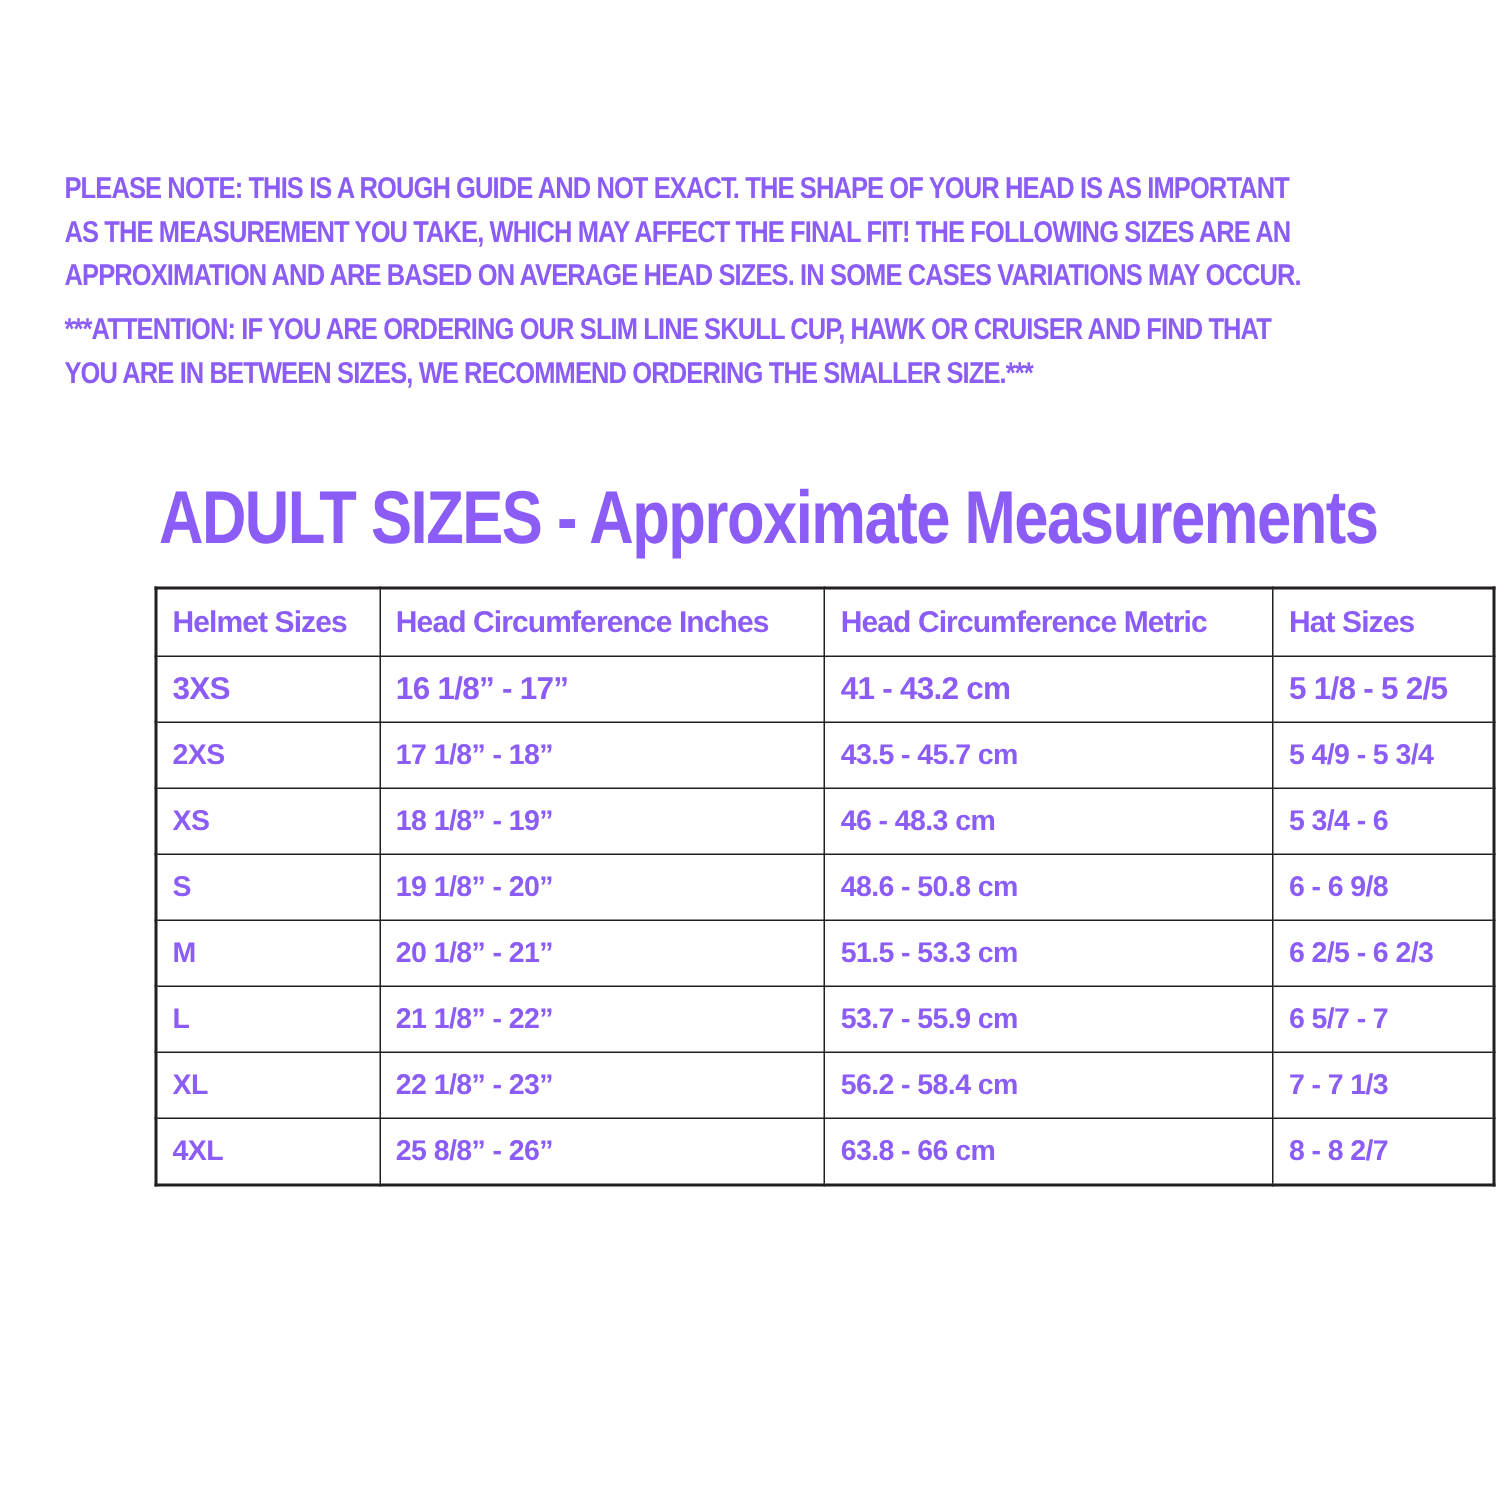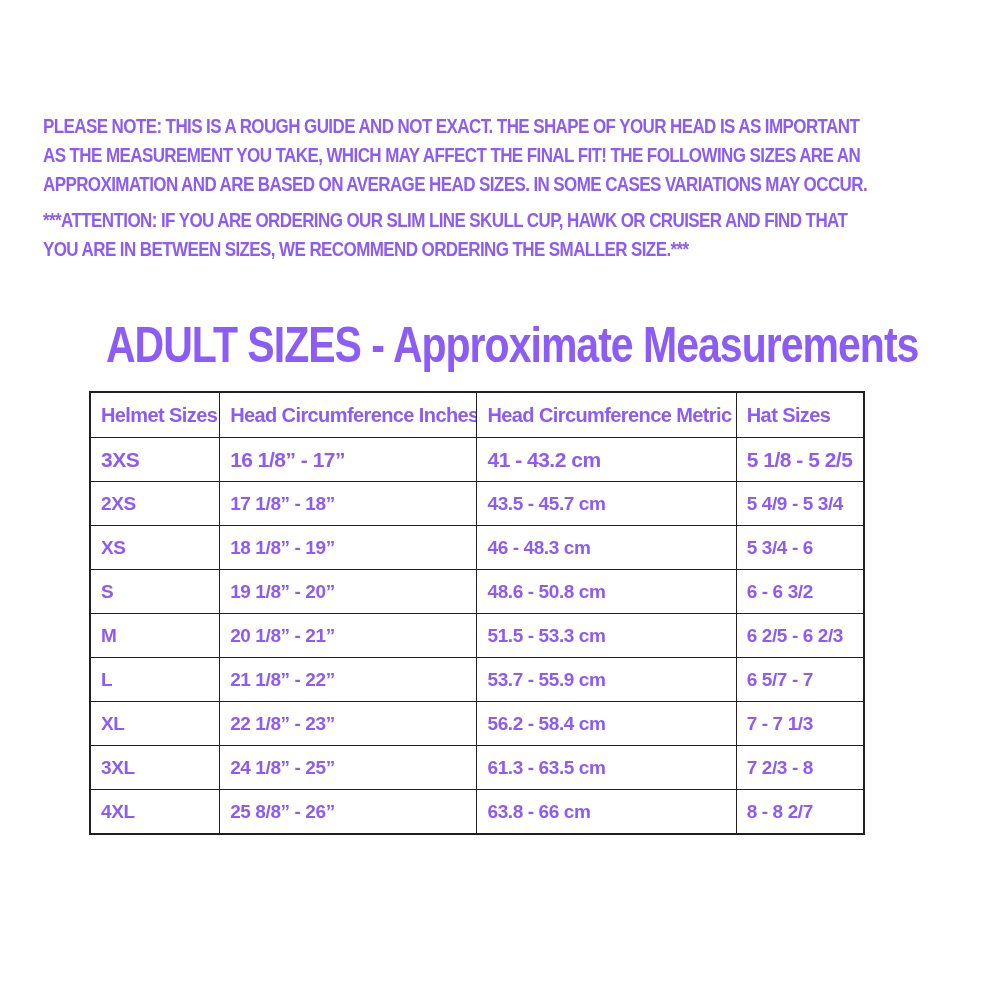"Helmet Sizes" table.size-table { left: 89px -> 103px; width: 776px -> 894px }
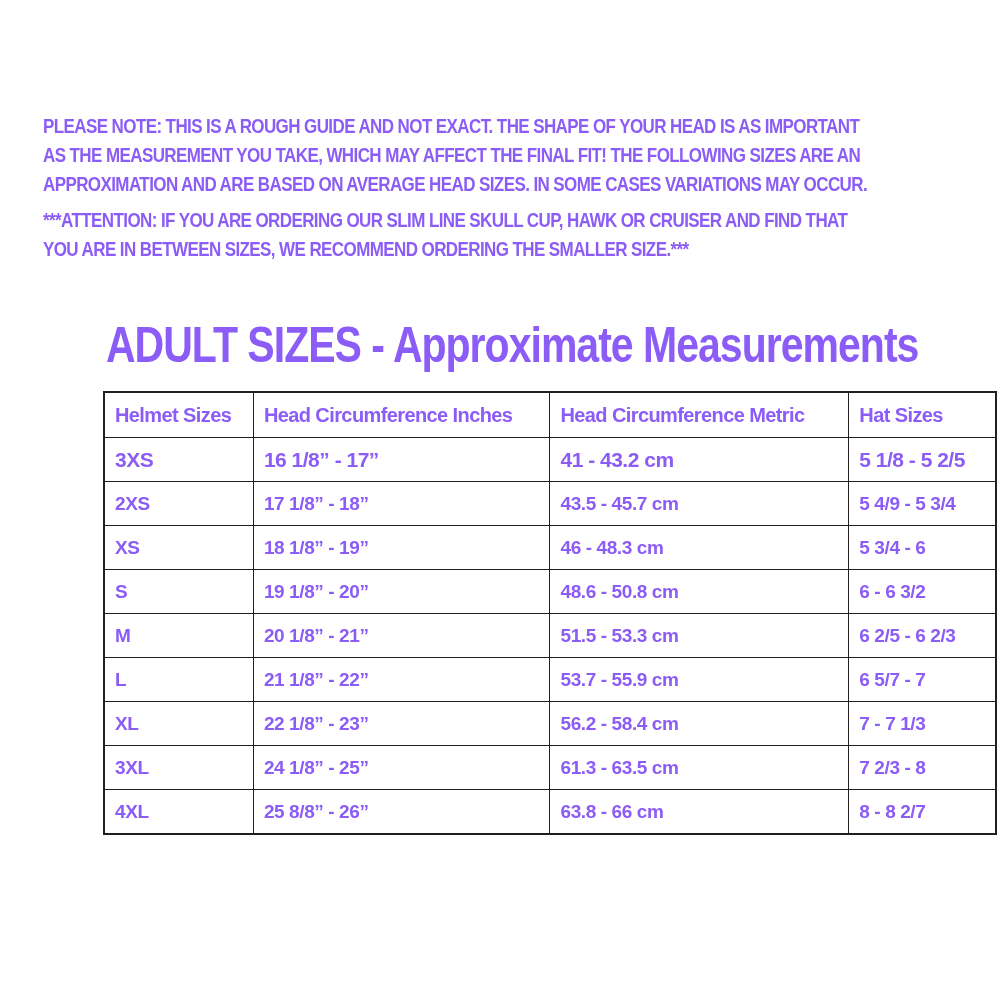"6 - 6 3/2" td { text: 3/2 -> 9/8 }
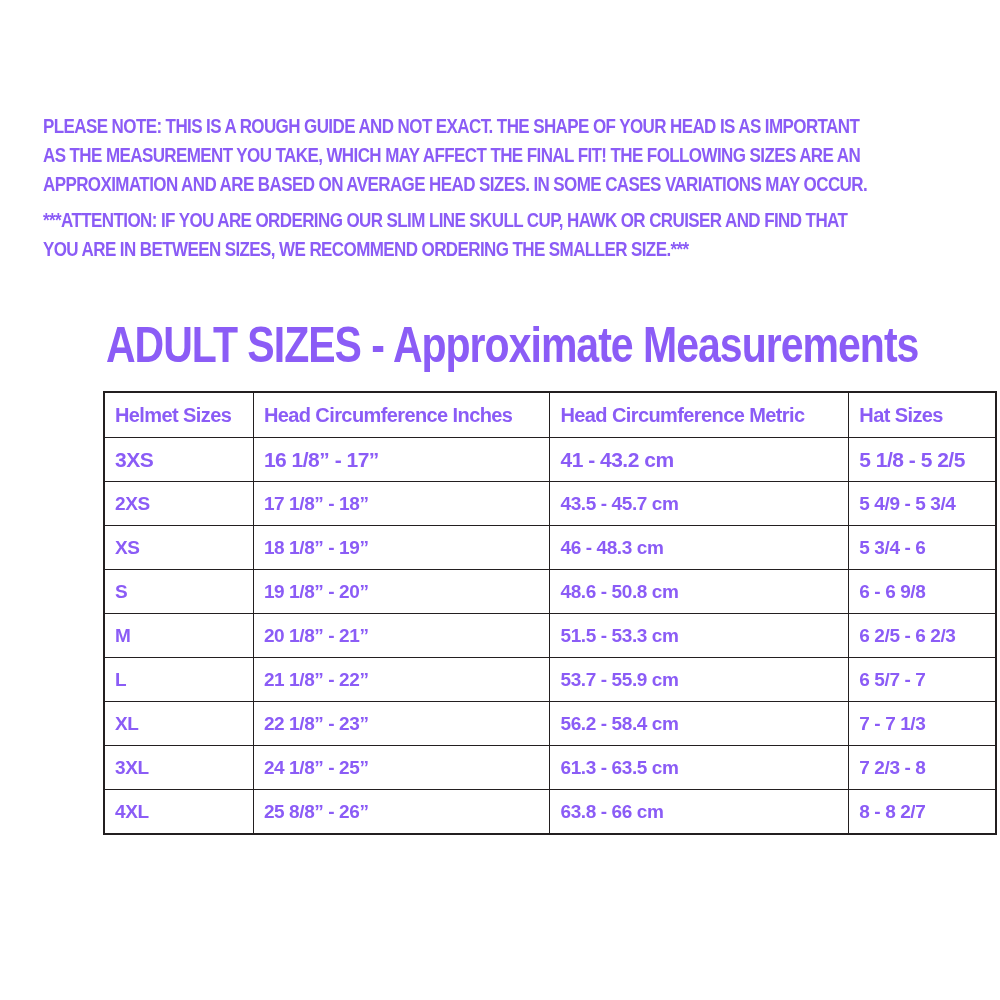"3XL" tr { html: <tr> <td>3XL</td> <td>24 1/8” - 25”</td> <td>61.3 - 63.5 cm</td> <td>7 2/3 - 8</td> </tr> -> none }
